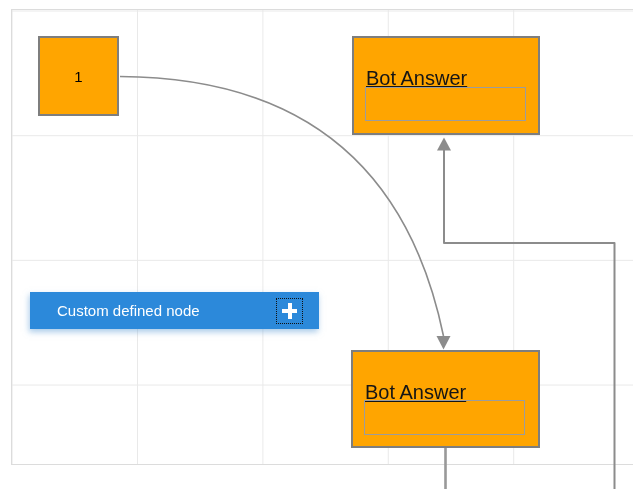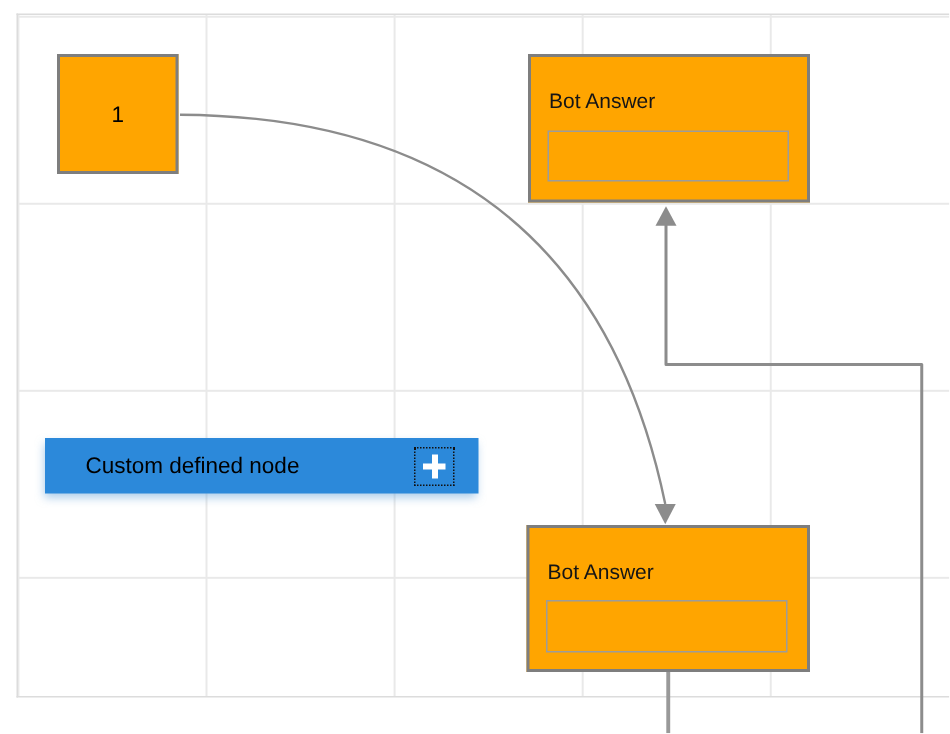"Bot Answer" .node-title { font-size: 14px -> 20px; text-decoration: none -> underline; top: 21px -> 32px }
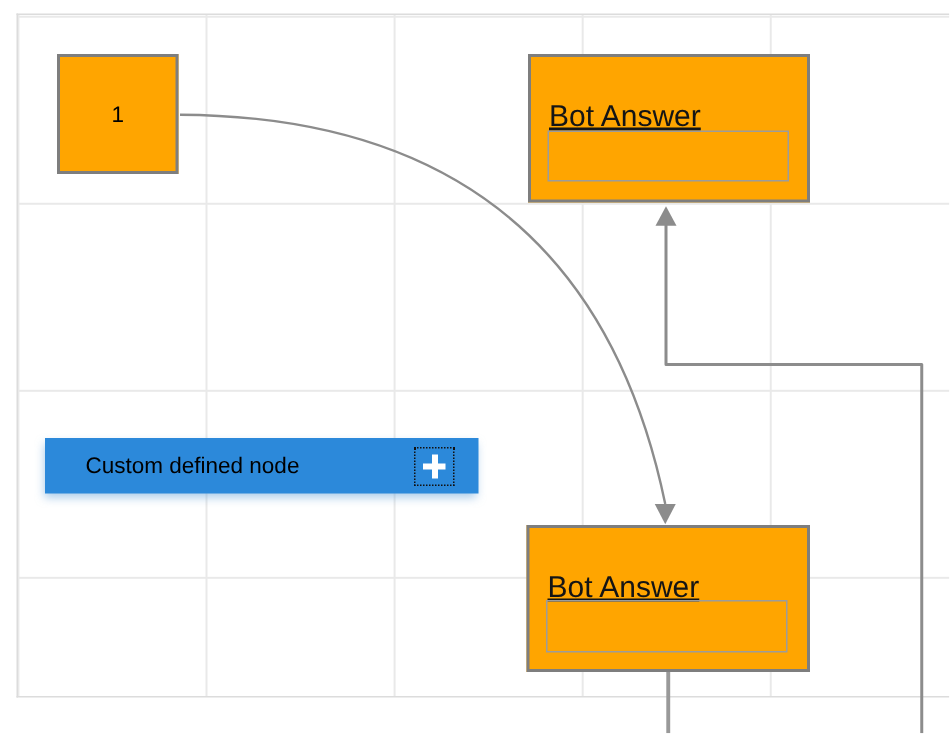"Custom defined node" .custom-btn { color: #000000 -> #ffffff }
